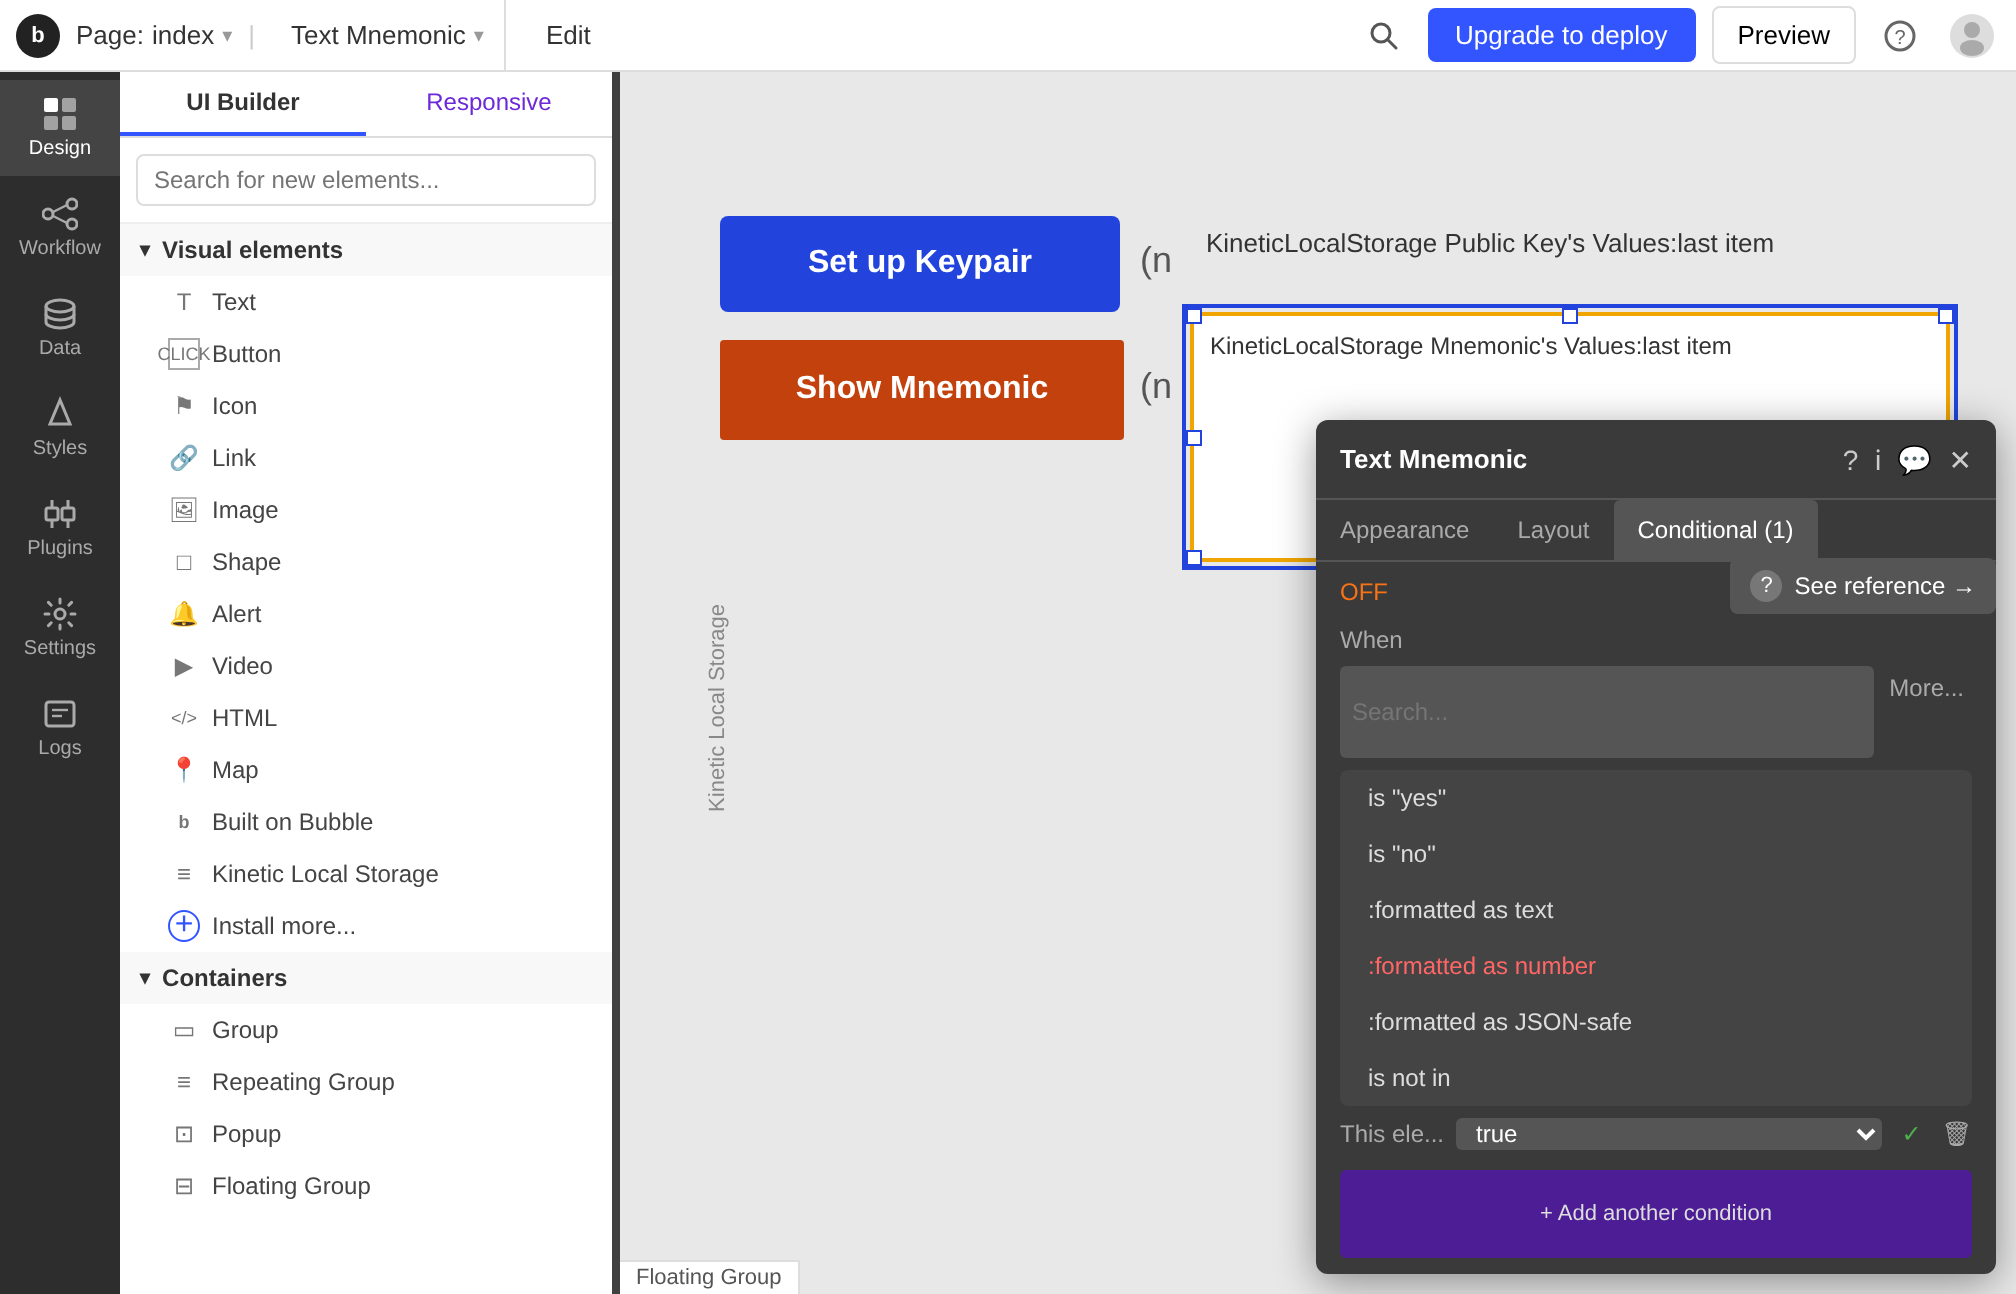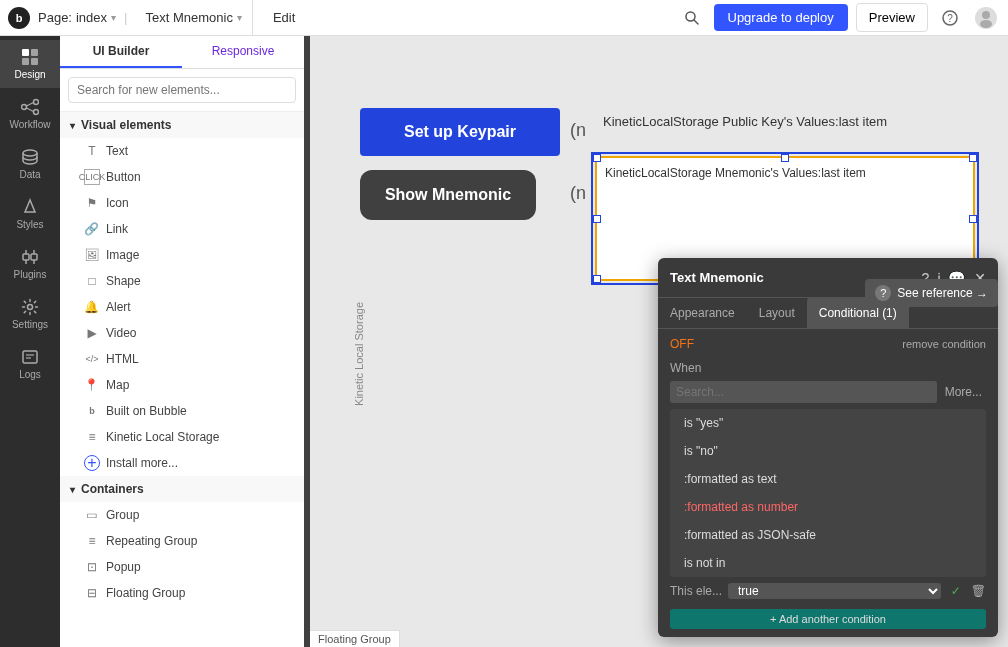"UI Builder" .elements-panel { border-right: 6px solid #404040 -> 4px solid #404040 }
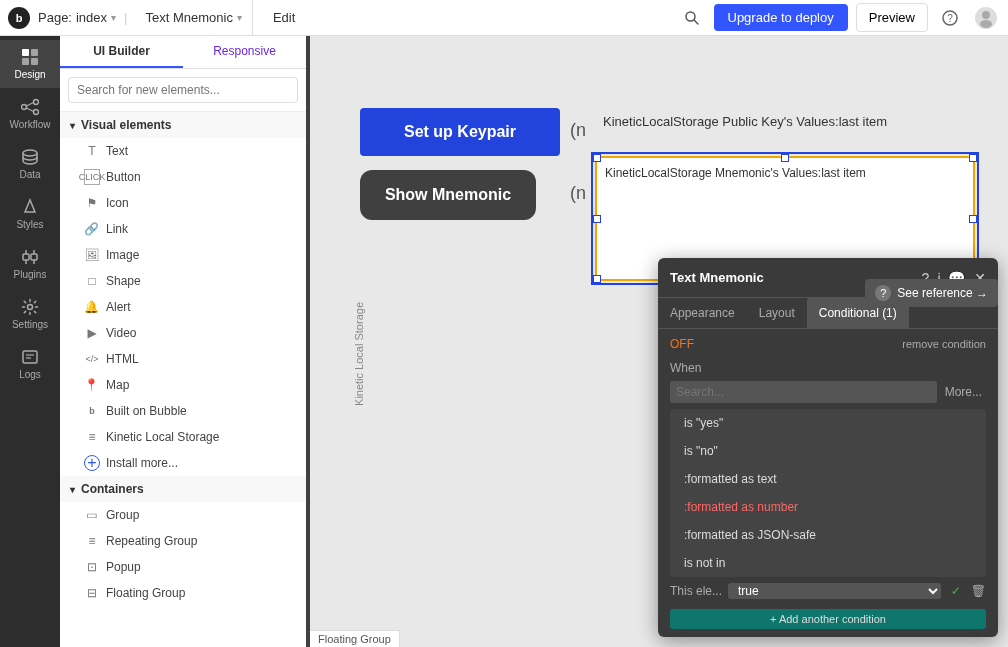"Show Mnemonic" .canvas-btn-mnemonic { background: #404040 -> #c2410c; border-radius: 12px -> 2px; width: 176px -> 202px }
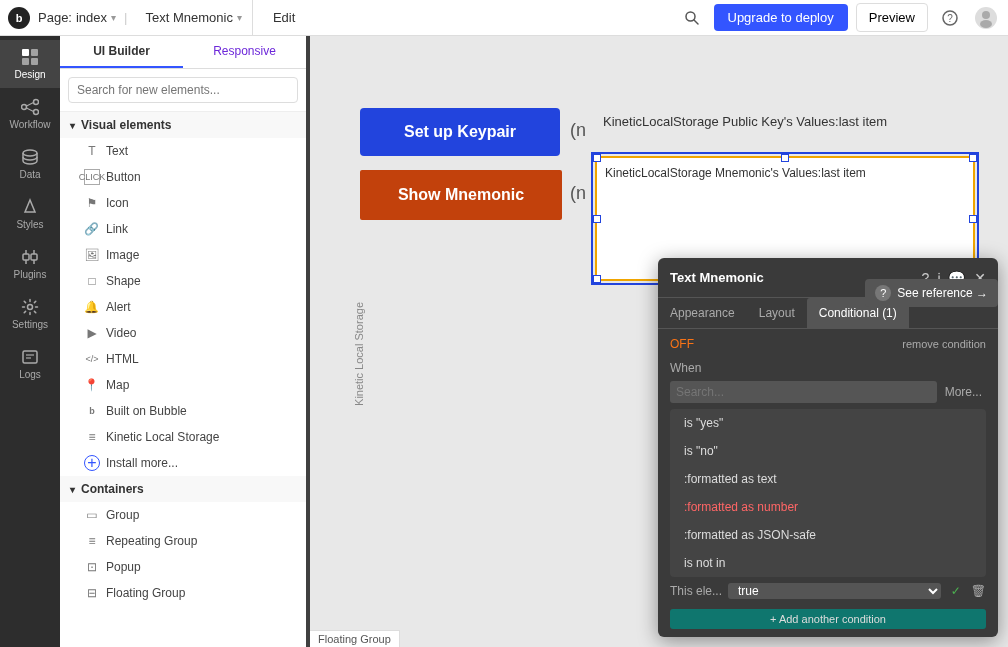"Search..." input { padding: 4px 6px -> 16px 6px }
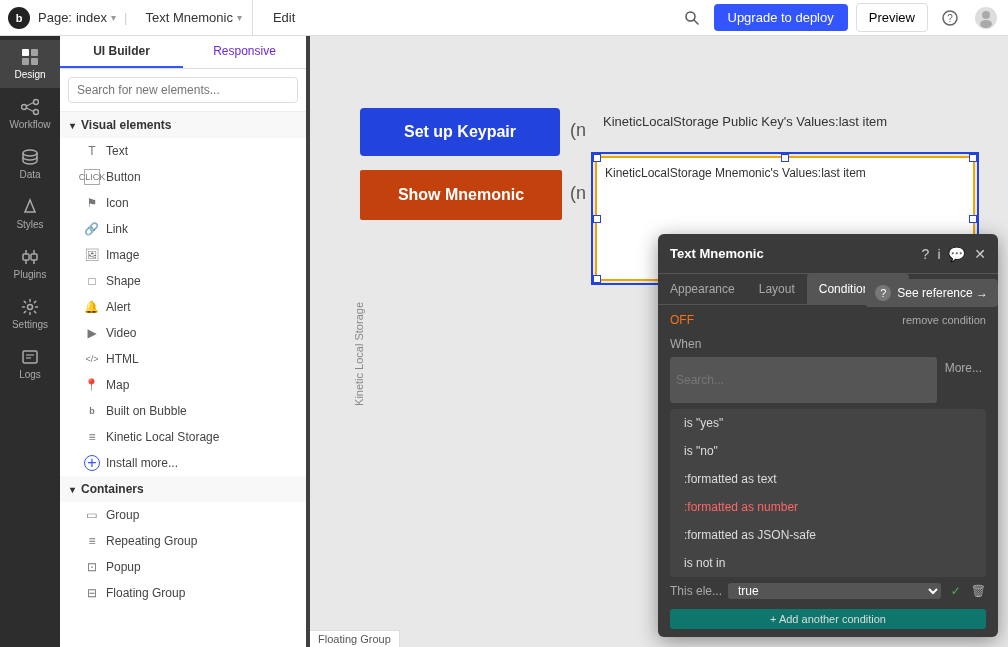"+ Add another condition" .add-condition-btn { background: #0f766e -> #4c1d95; padding: 4px 8px -> 16px 8px }
